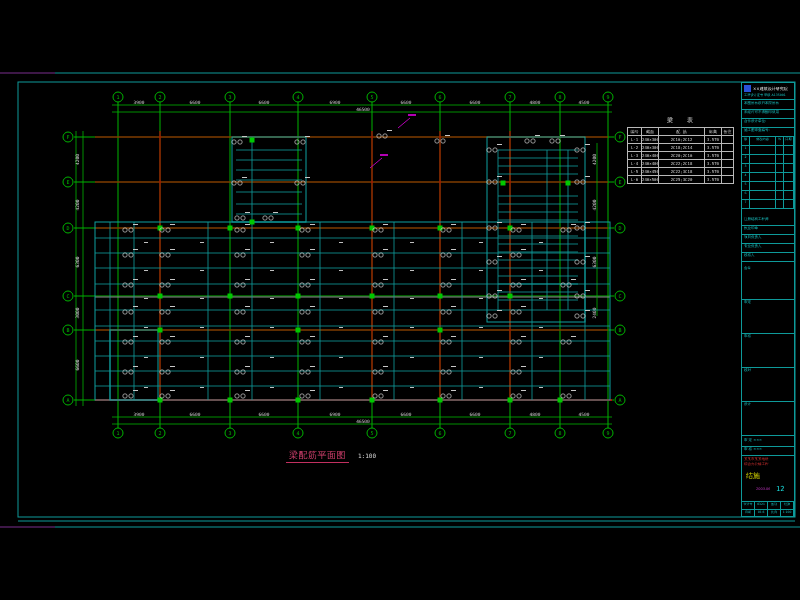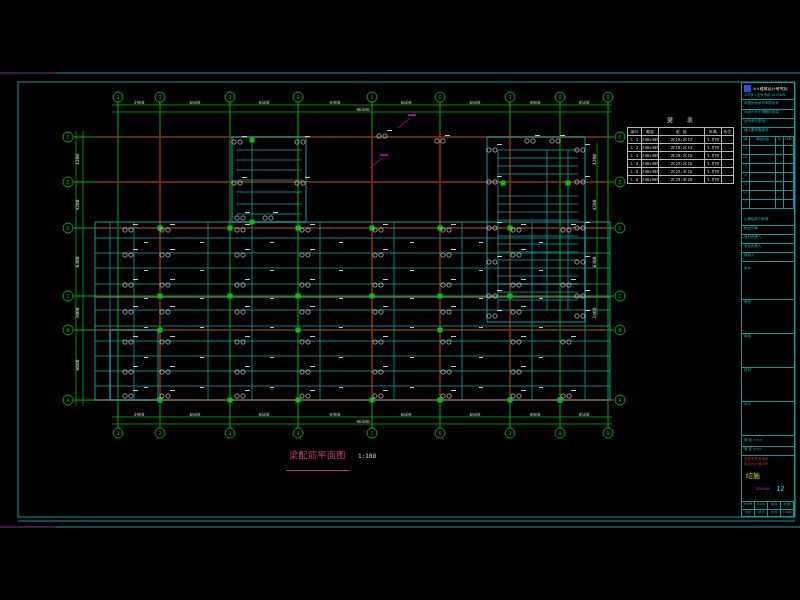"梁配筋平面图" .dwg-title .t { padding: 0 3px 10px 3px -> 0 3px 2px 3px }
